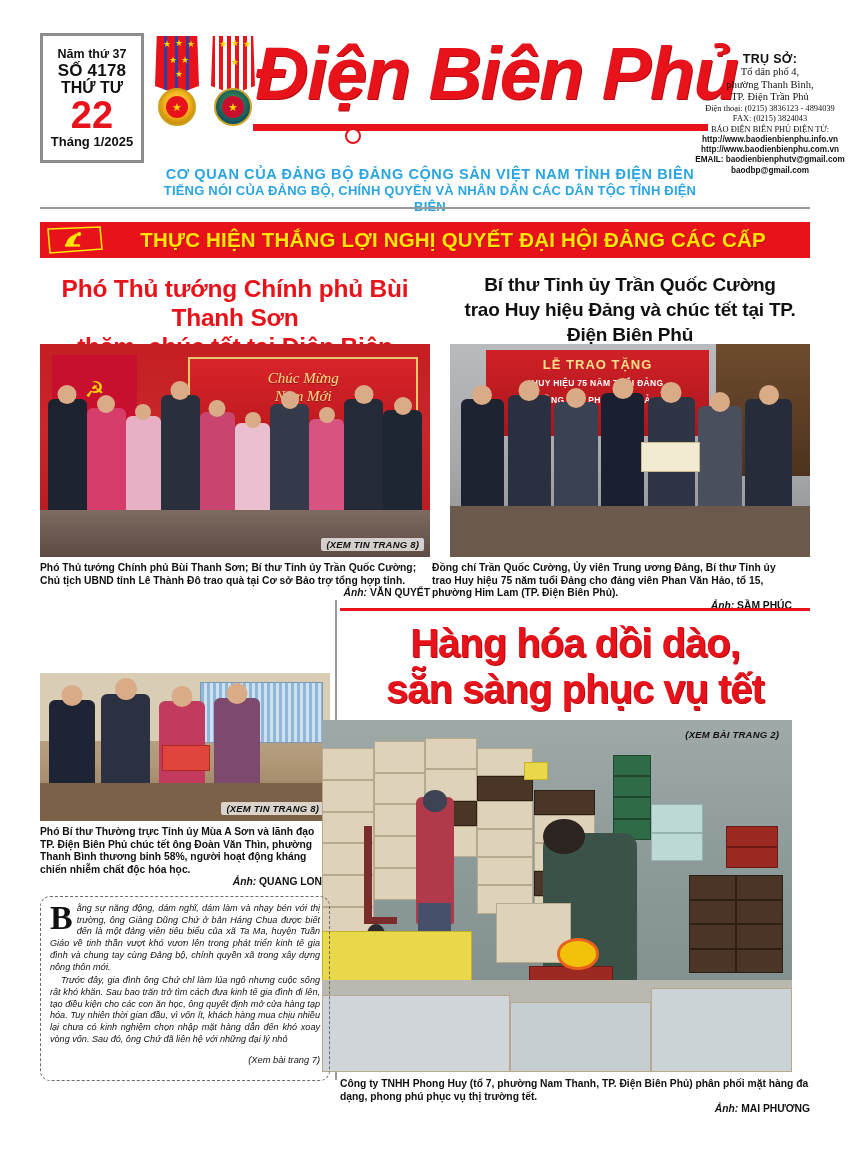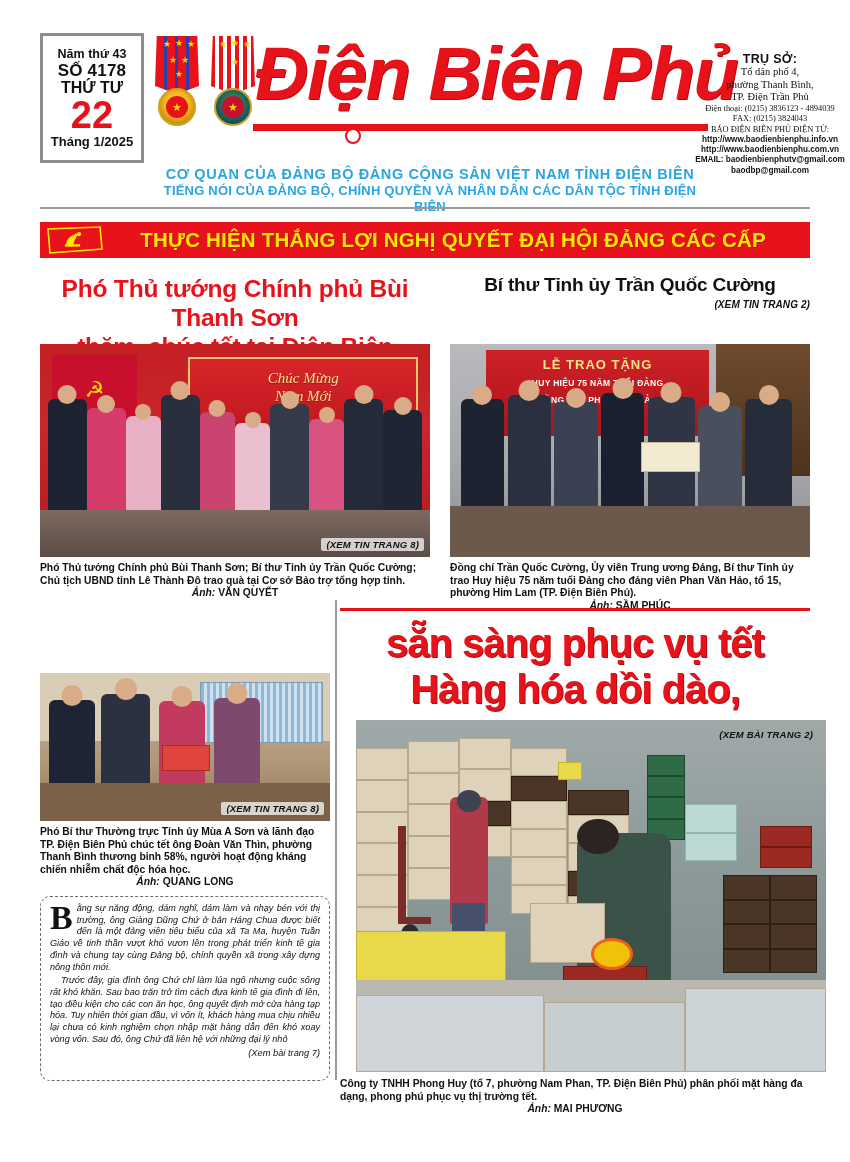"Năm thứ 43" div.l1 { text: 43 -> 37 }
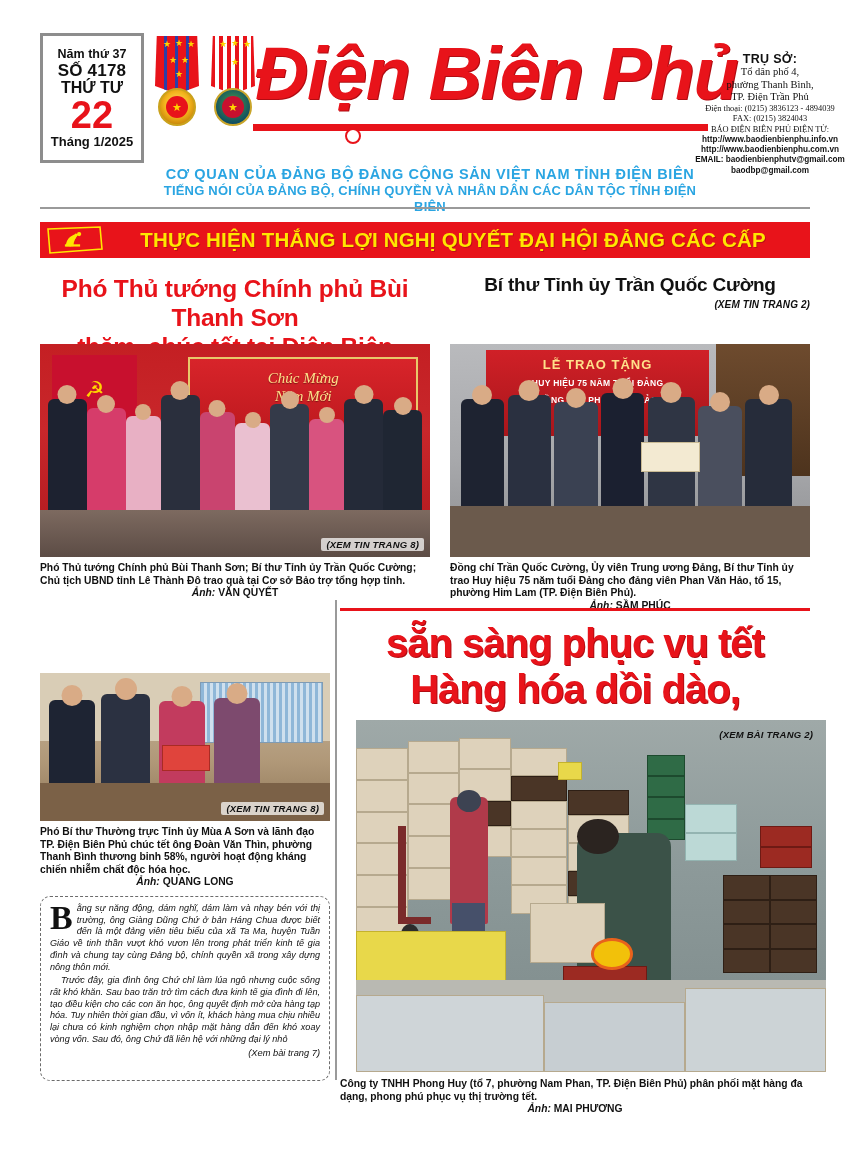"trao Huy hiệu Đảng và" div.h { html: none -> <div>trao Huy hiệu Đảng và chúc tết tại TP. Điện Biên Phủ</div> }
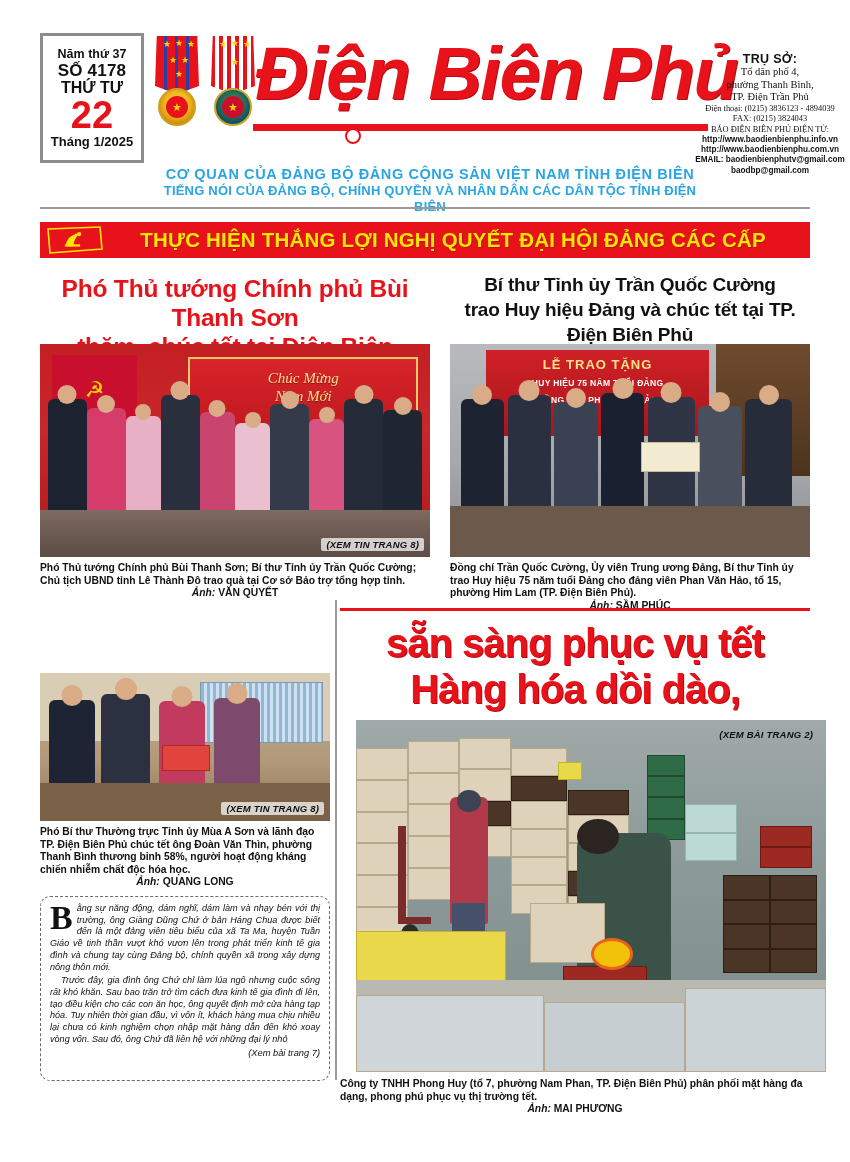"Đồng chí Trần Quốc Cường," .cap2 { left: 450px -> 432px }
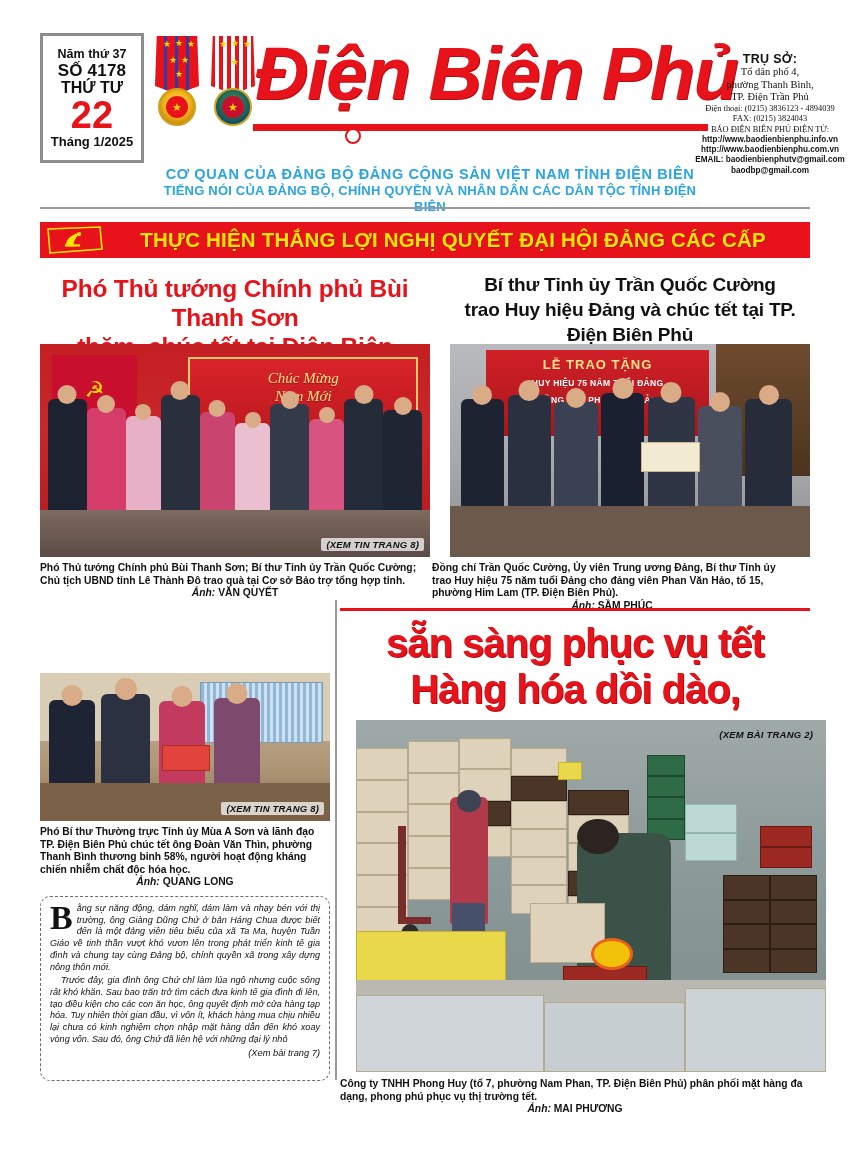"Ảnh: VĂN QUYẾT" .cap .credit { text-align: center -> none }
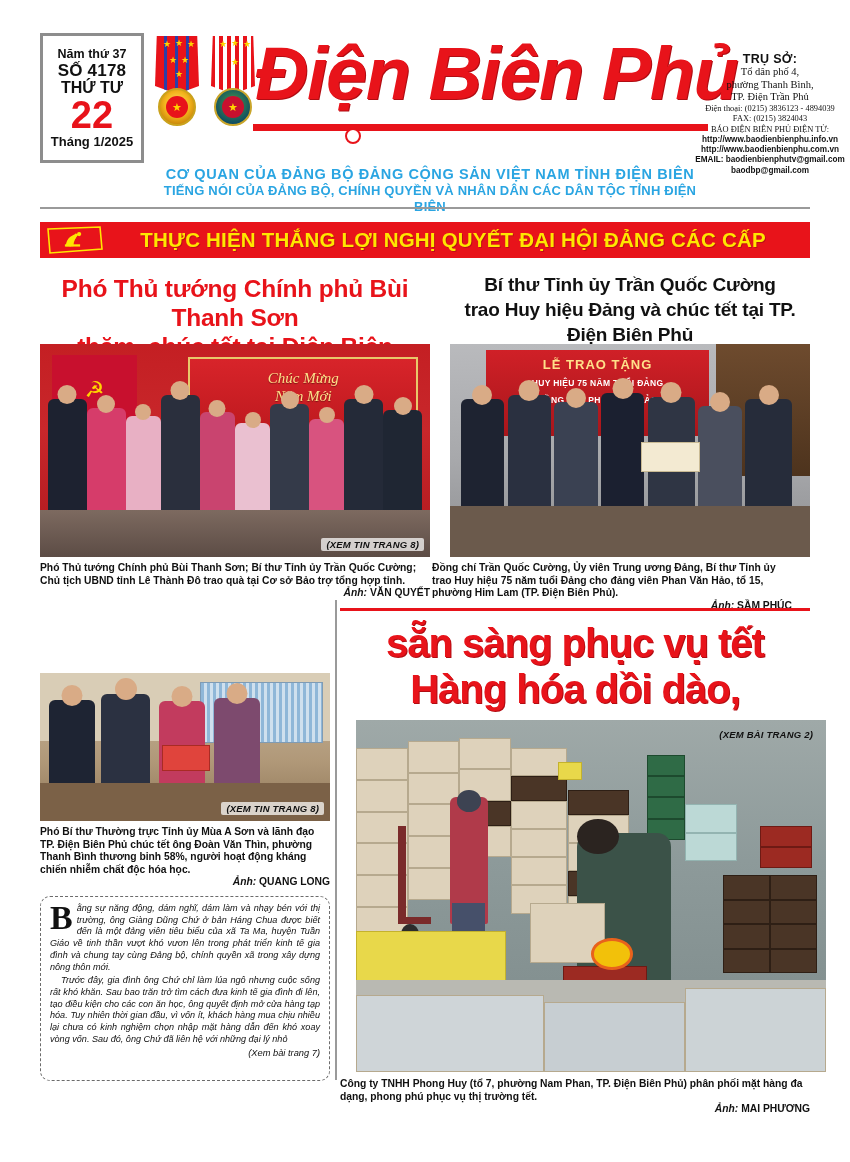"sẵn sàng phục vụ tết" div.h { order: before "Hàng hóa dồi dào," -> after "Hàng hóa dồi dào," }
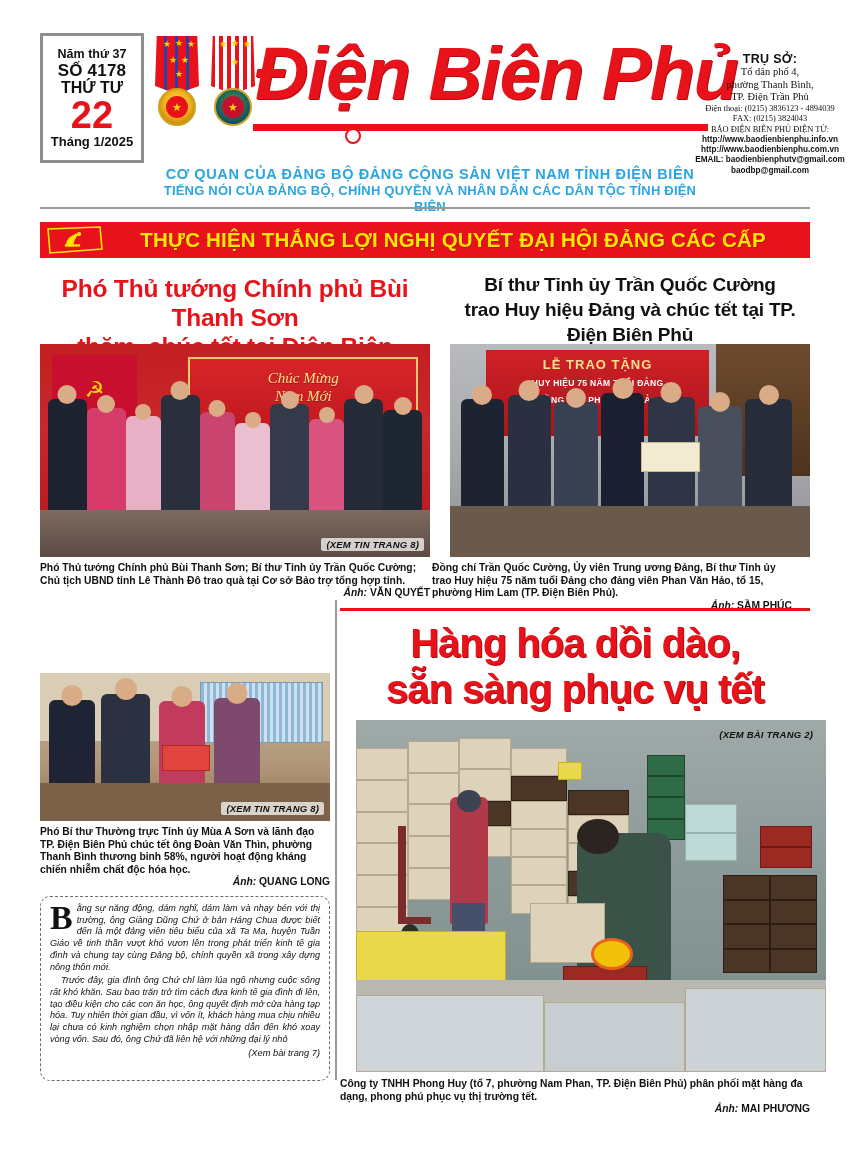"(XEM BÀI TRANG 2)" .ph4 { left: 356px -> 322px }
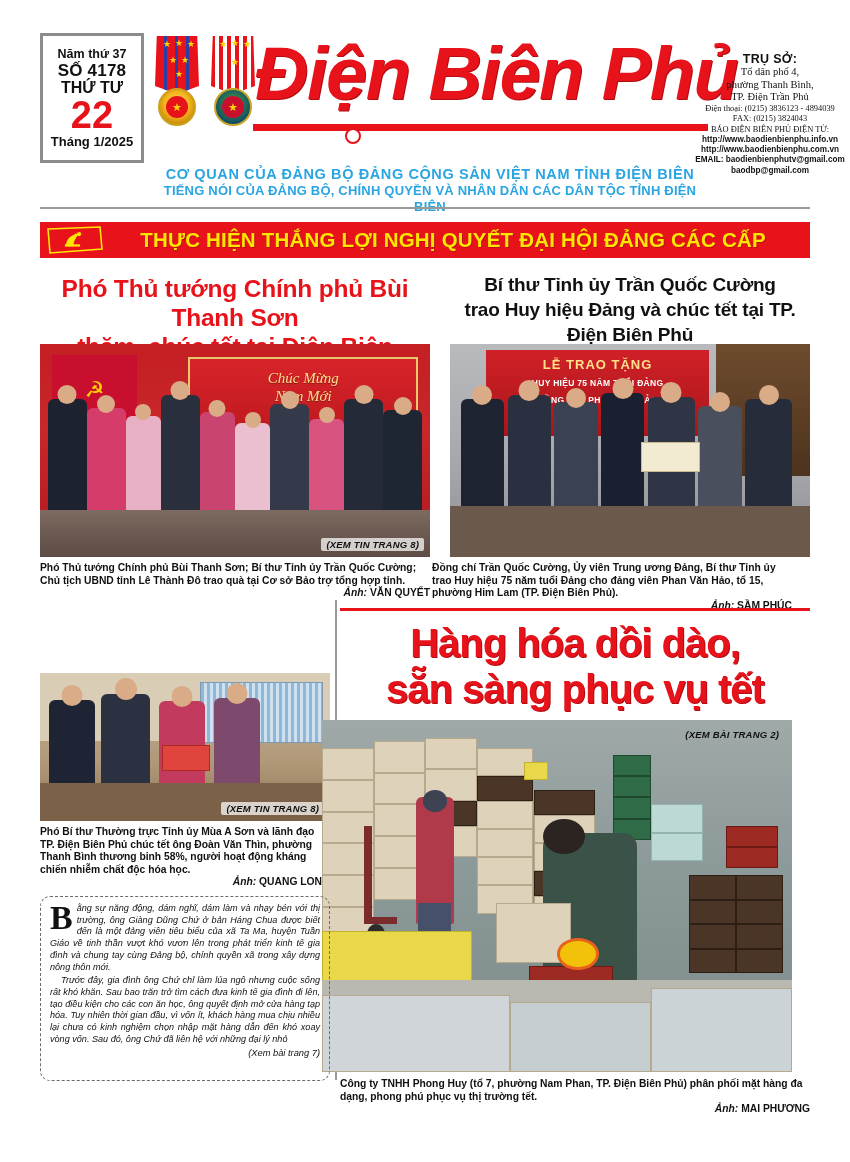"(Xem bài trang 7)" .art-see { margin-top: 3px -> 10px }
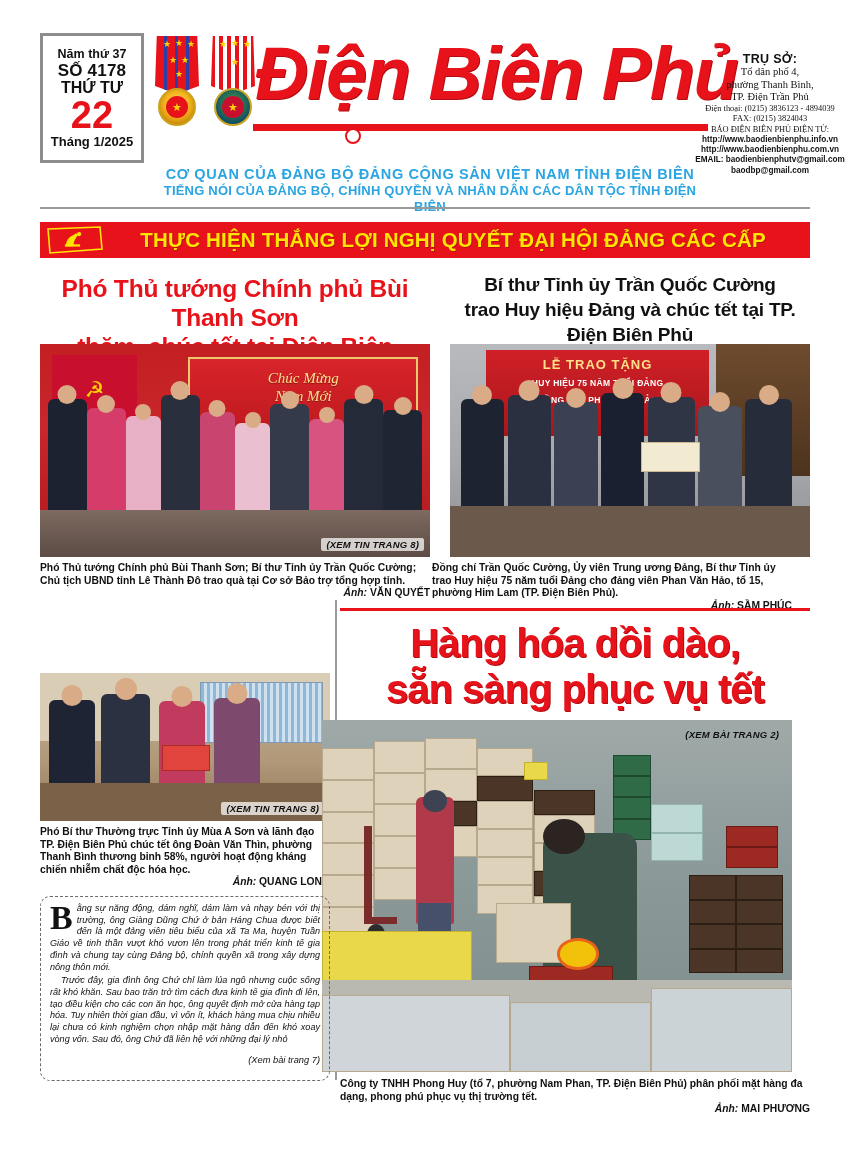"Công ty TNHH Phong Huy" span { text: Phan -> Thanh }
